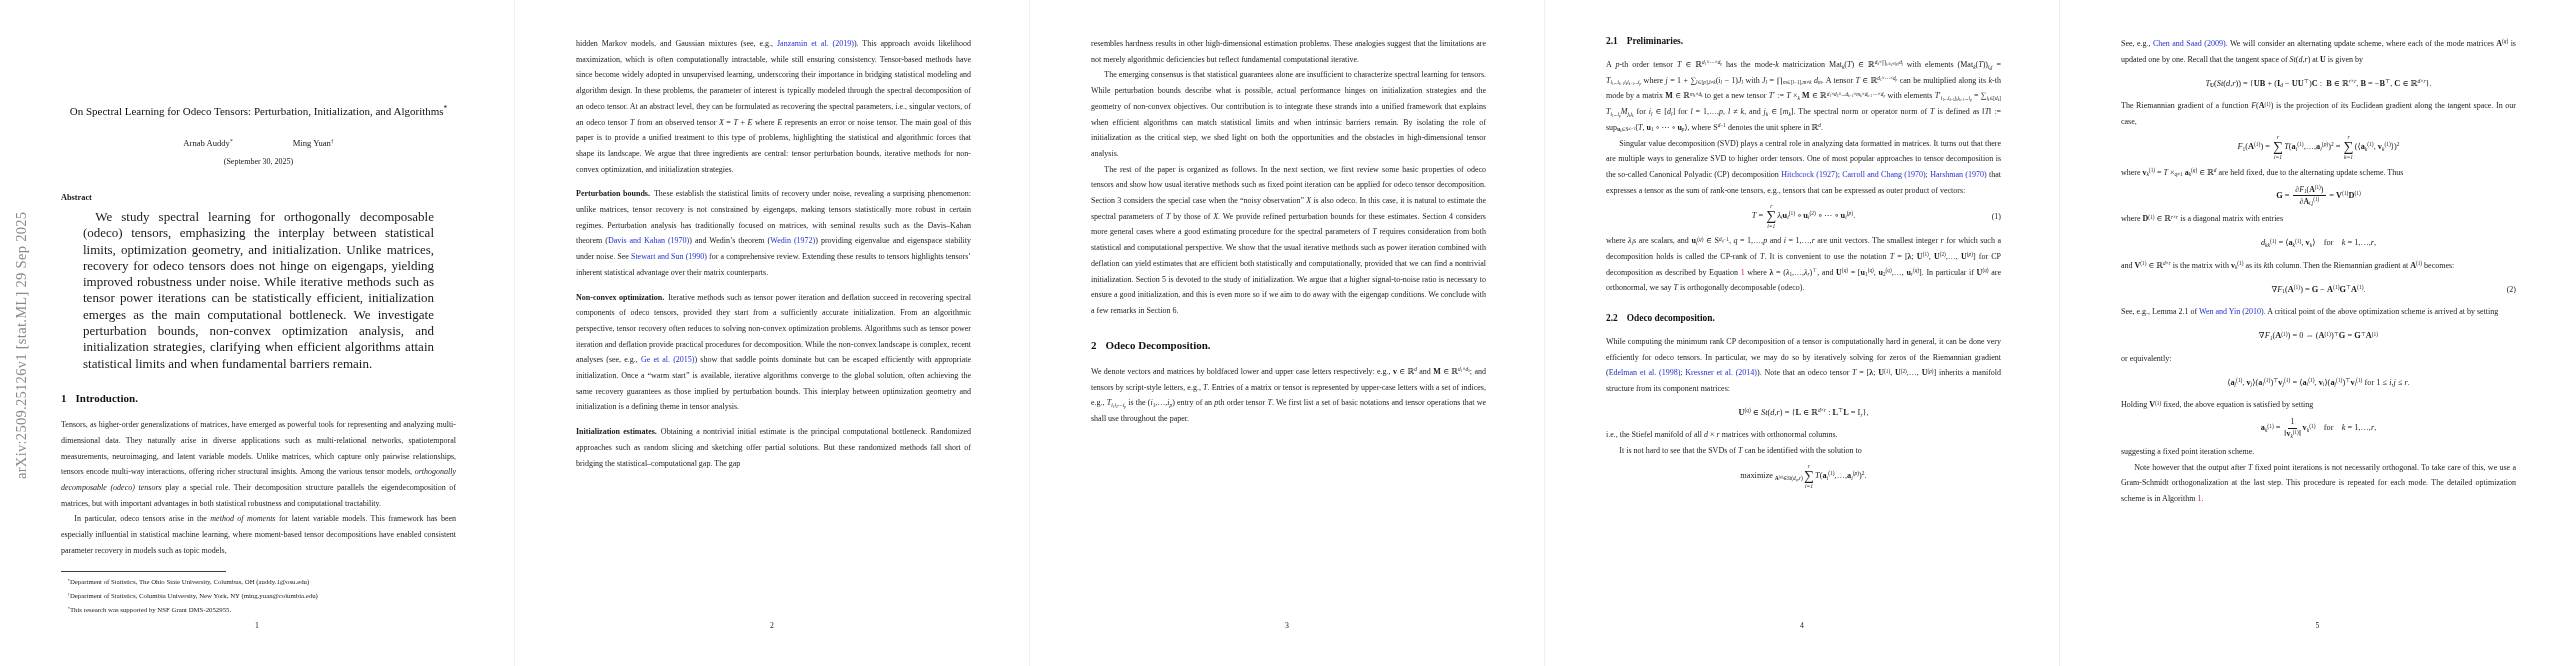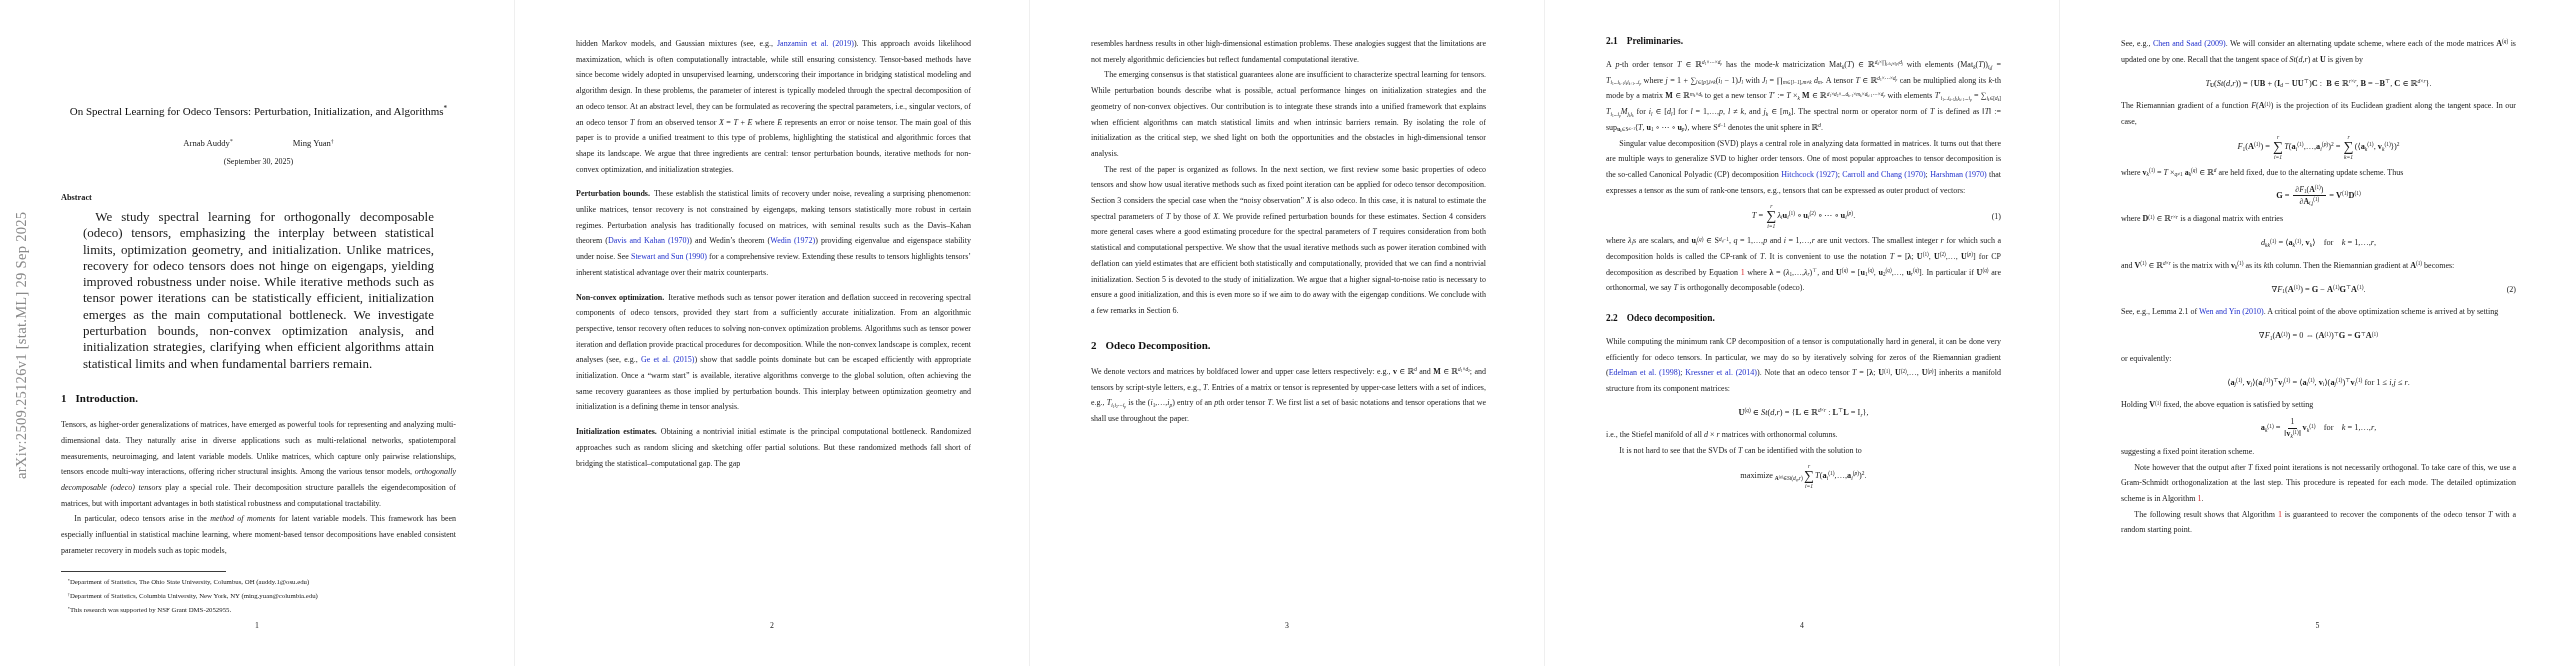"The following result shows that" p.para { html: <p>The following result shows that Algorithm <span>1</span> is guaranteed to recover the components of the odeco tensor <span>T</span> with a random starting point.</p> -> none }
